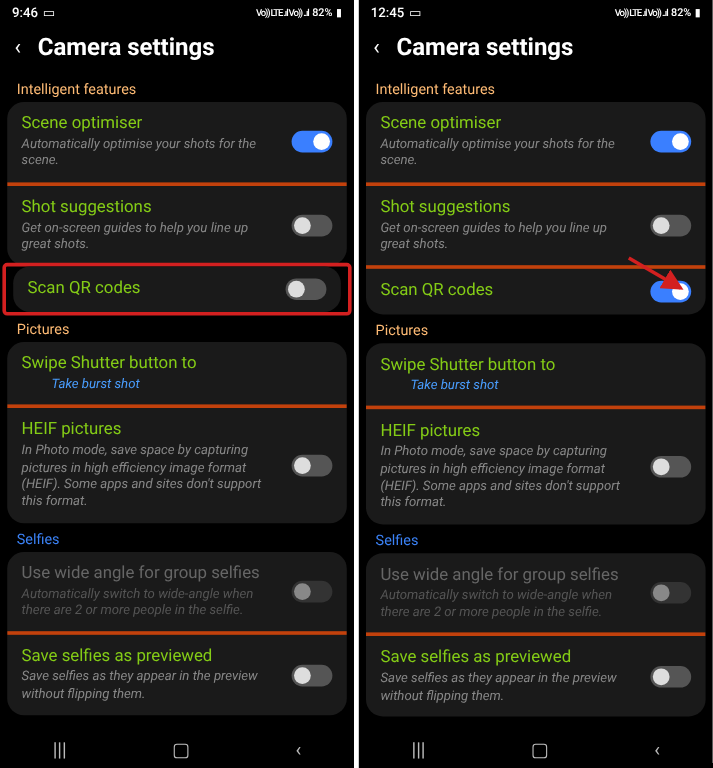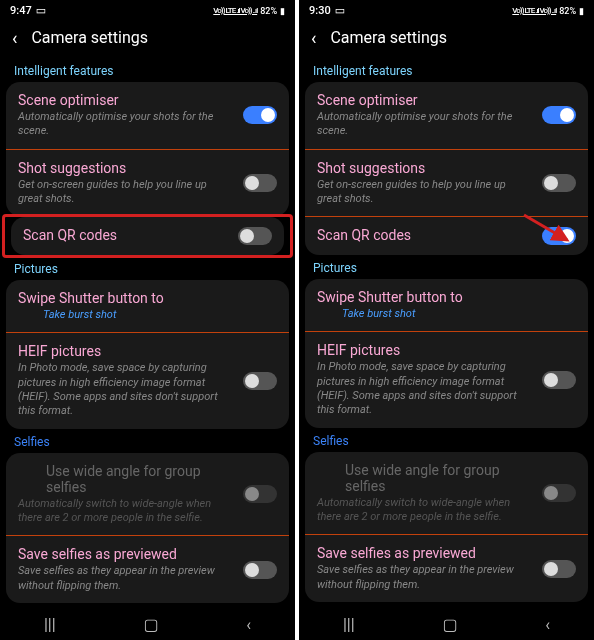"9:47" span { text: 9:47 -> 9:46 }
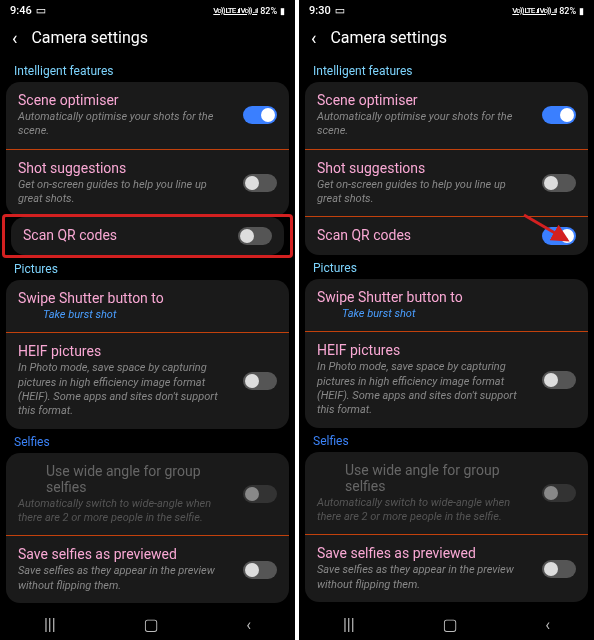"Vo)) LTE .ıl Vo)) ..ıl" .signal-icons { text-decoration: underline -> none }
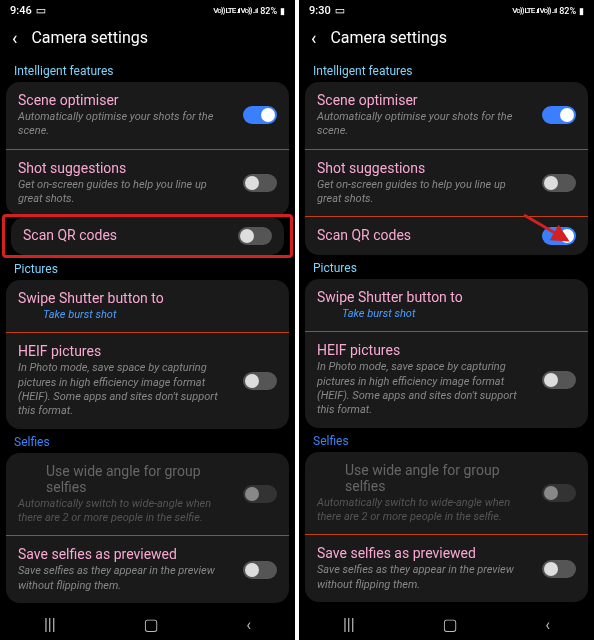"9:30" span { text: 9:30 -> 12:45 }
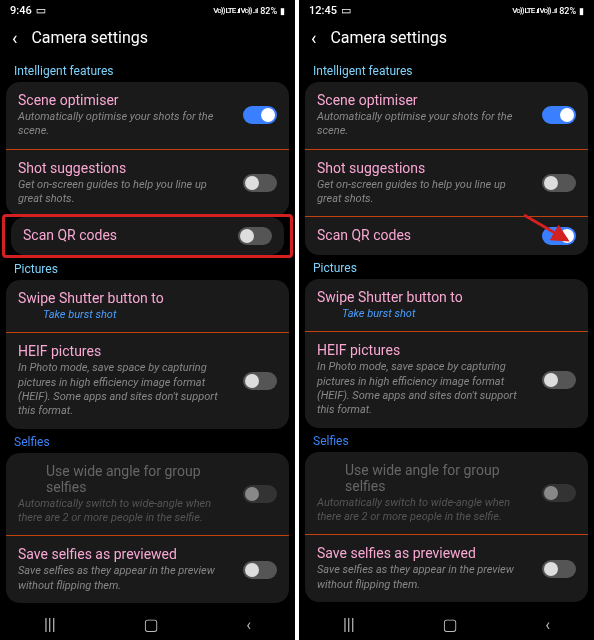"Camera settings" .header-title { font-size: 16px -> 20px; font-weight: 400 -> 700 }
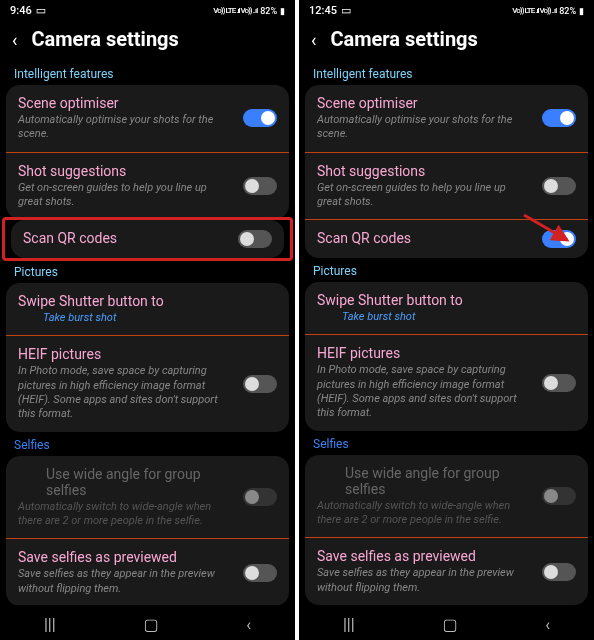"Intelligent features" .section-label { color: #7dd3fc -> #fdba74 }
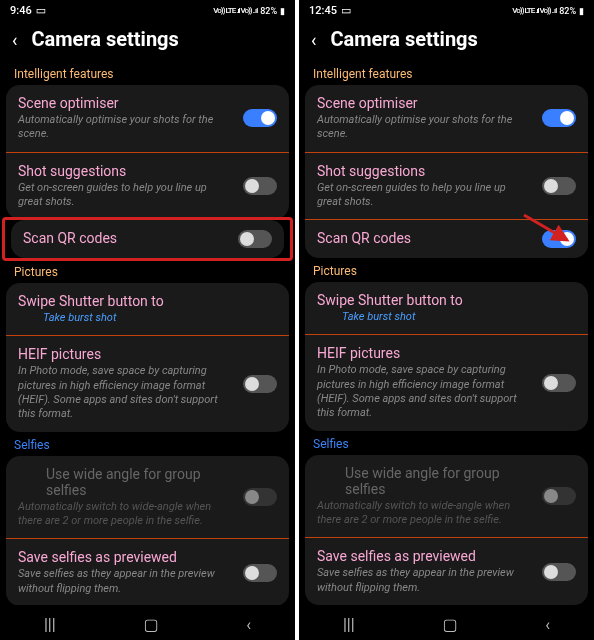"Scene optimiser" .item-title { color: #f9a8d4 -> #84cc16 }
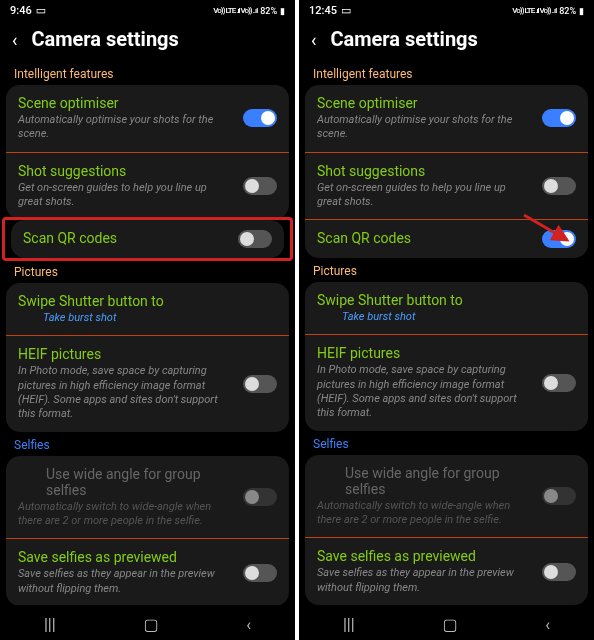"Shot suggestions" .item { border-top: 1px solid #c2410c -> 3px solid #c2410c }
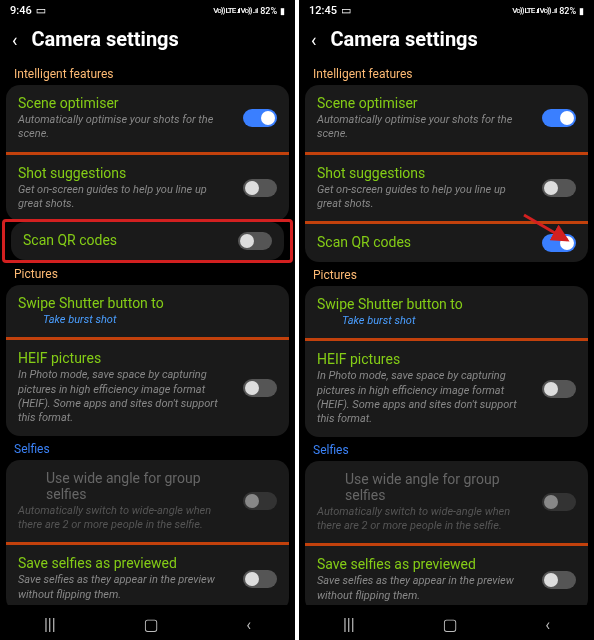"Use wide angle for group" .item-title.disabled { margin-left: 28px -> none }
